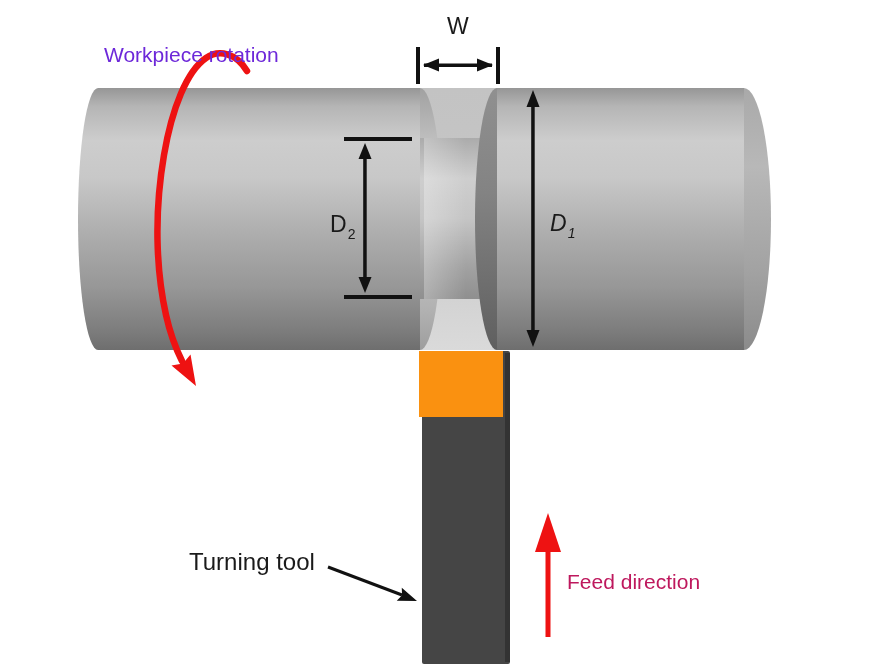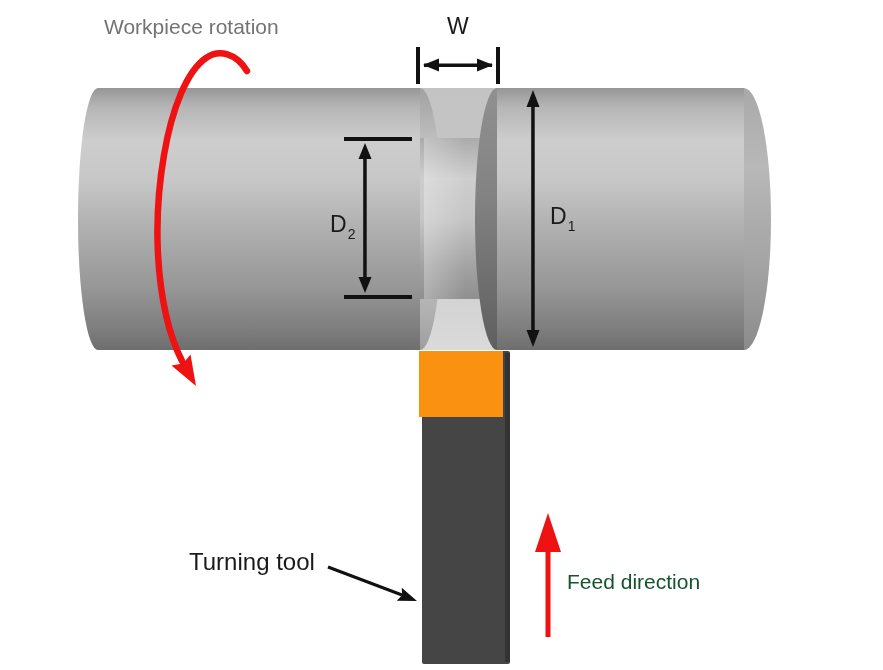"Workpiece rotation" div.label { color: #737373 -> #6d28d9; margin-top: none -> 28px }
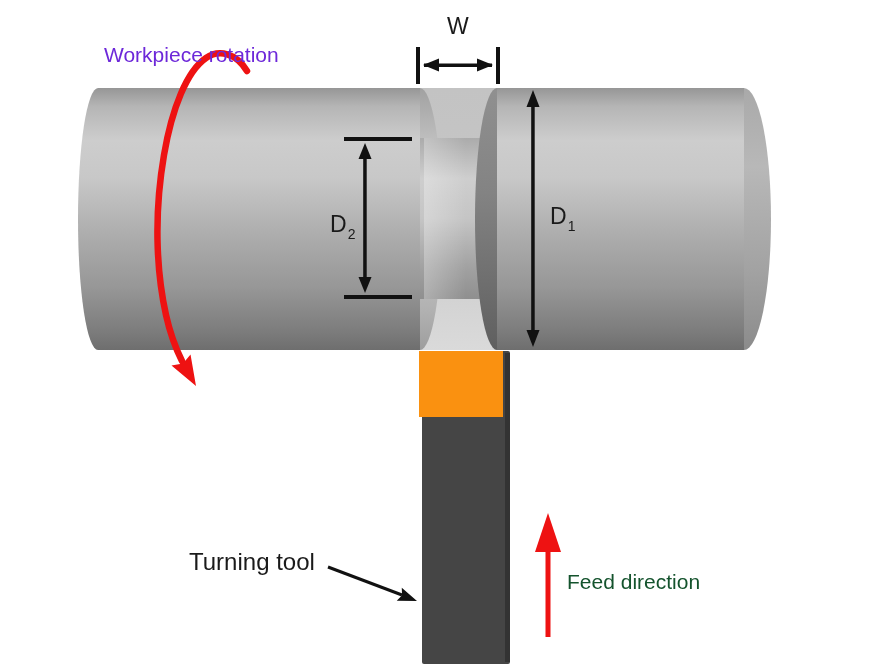"D1" #label-d1 { font-style: none -> italic; top: 205px -> 212px }
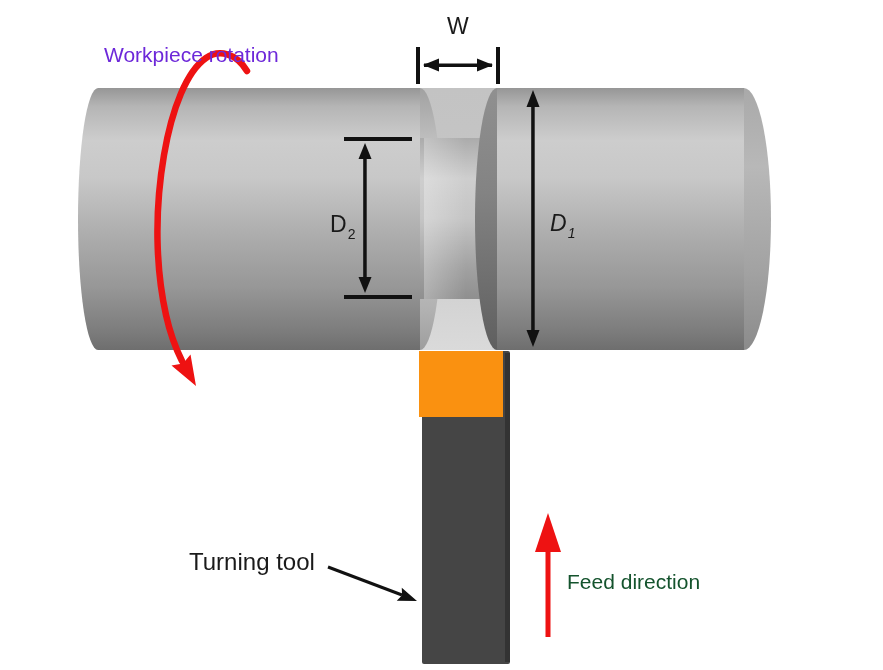"Feed direction" div.label { color: #14532d -> #be185d }
